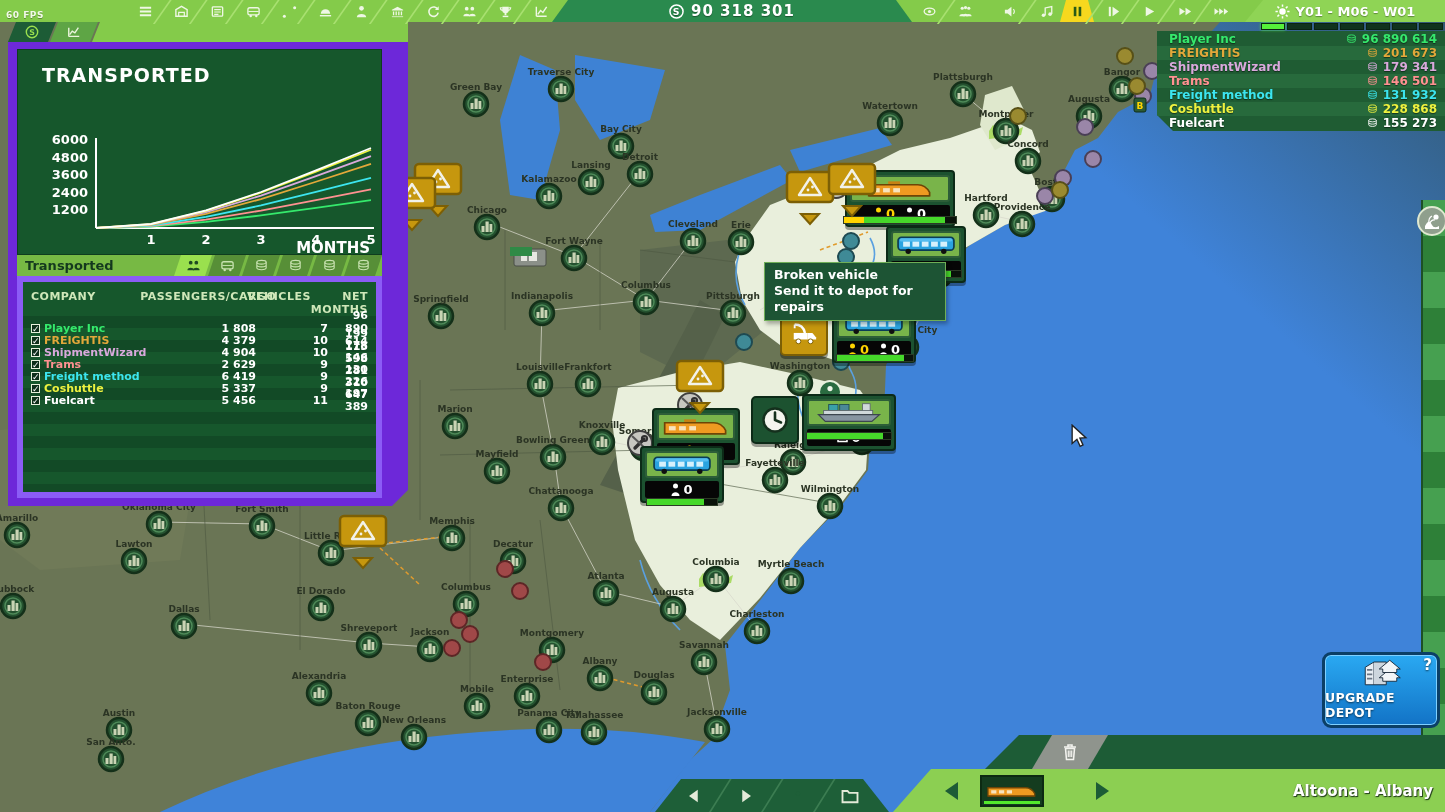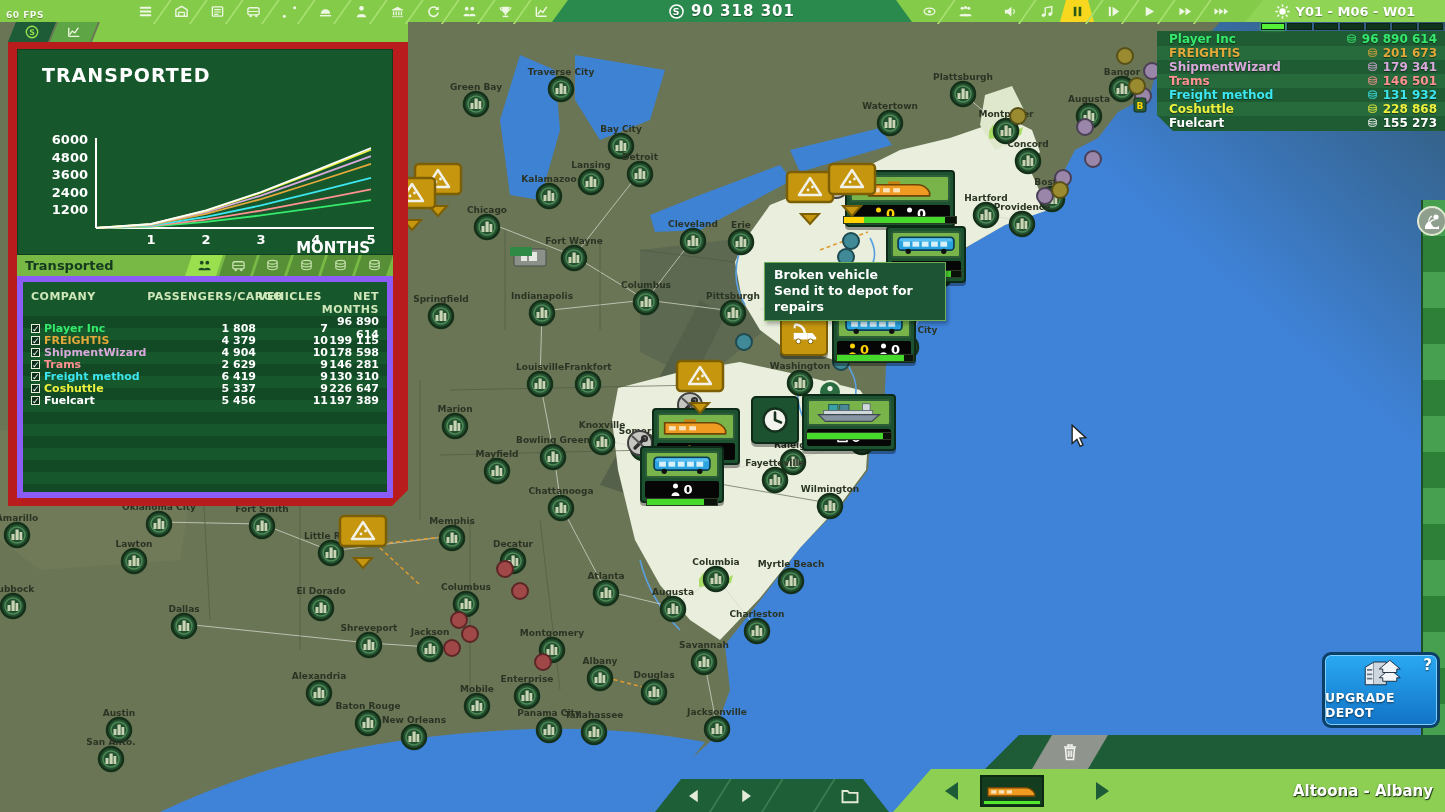"TRANSPORTED" #panel-body { background: #b91c1c -> #6d28d9; padding: 7px 15px 0 9px -> 7px 26px 0 9px }
